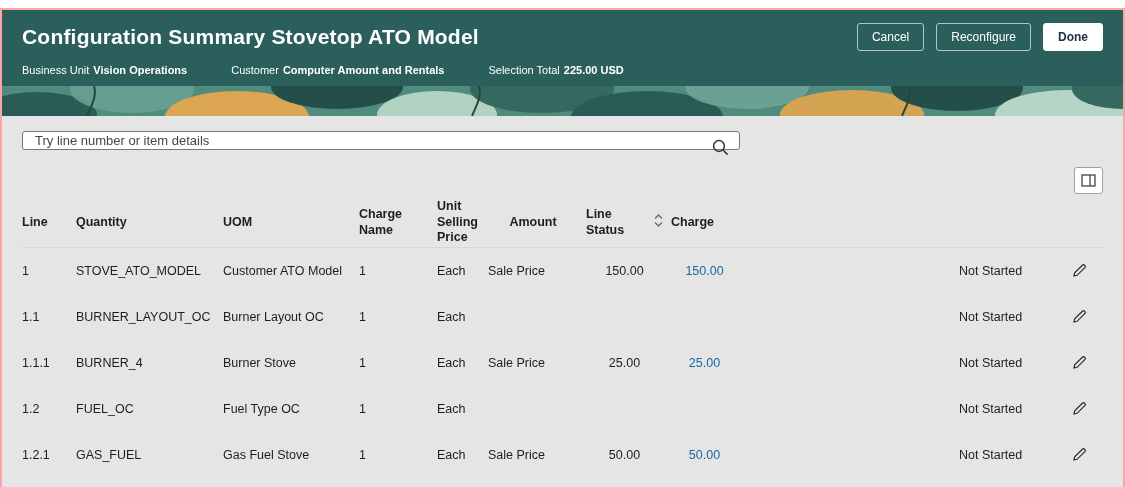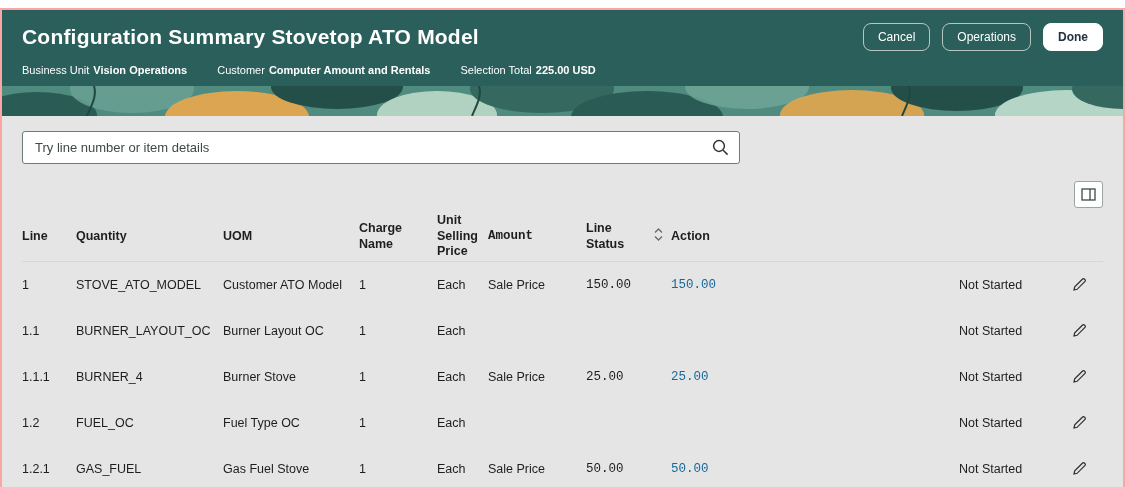"Cancel" .btn { border-radius: 8px -> 3px }
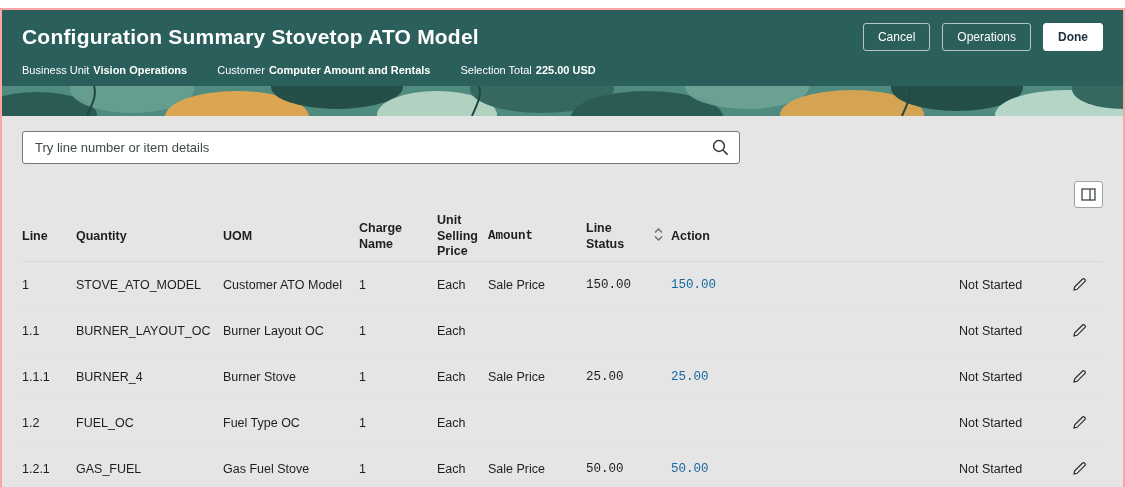"Operations" button.btn { text: Operations -> Reconfigure }
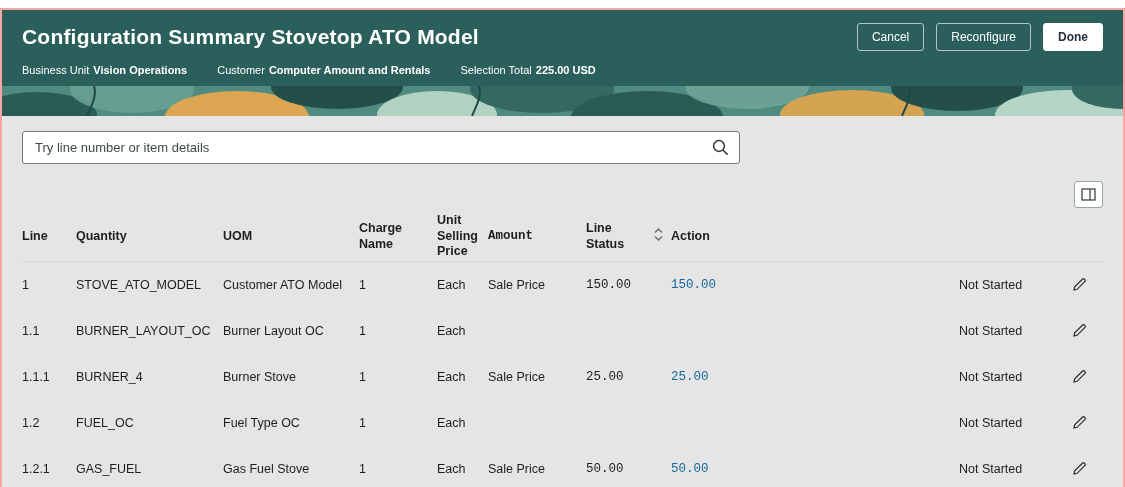"Business Unit Vision Operations" .meta-row { gap: 30px -> 44px }
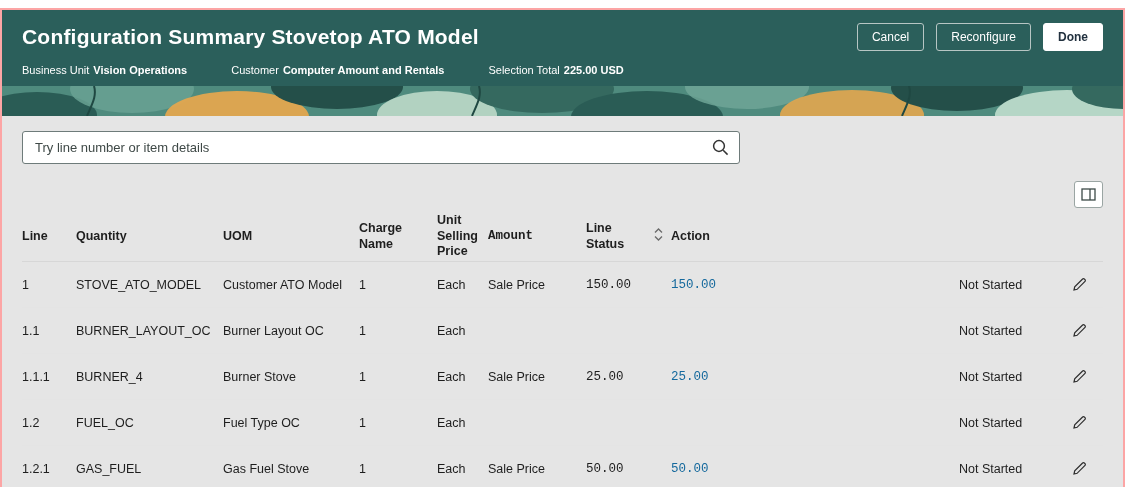"Try line number or item" .search-input { height: 33px -> 19px }
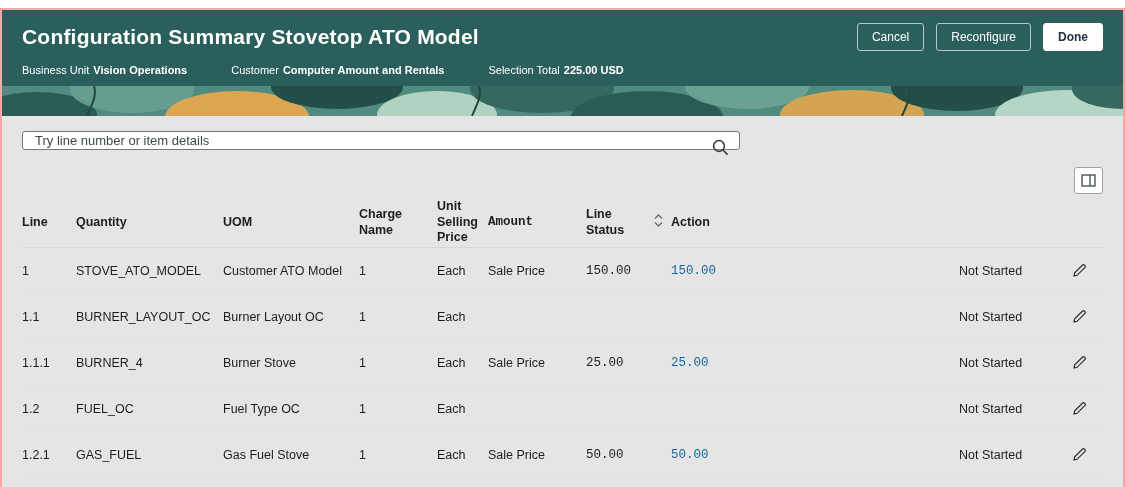"Amount" .right { font-family: Liberation Mono, monospace -> none; justify-content: flex-start -> center }
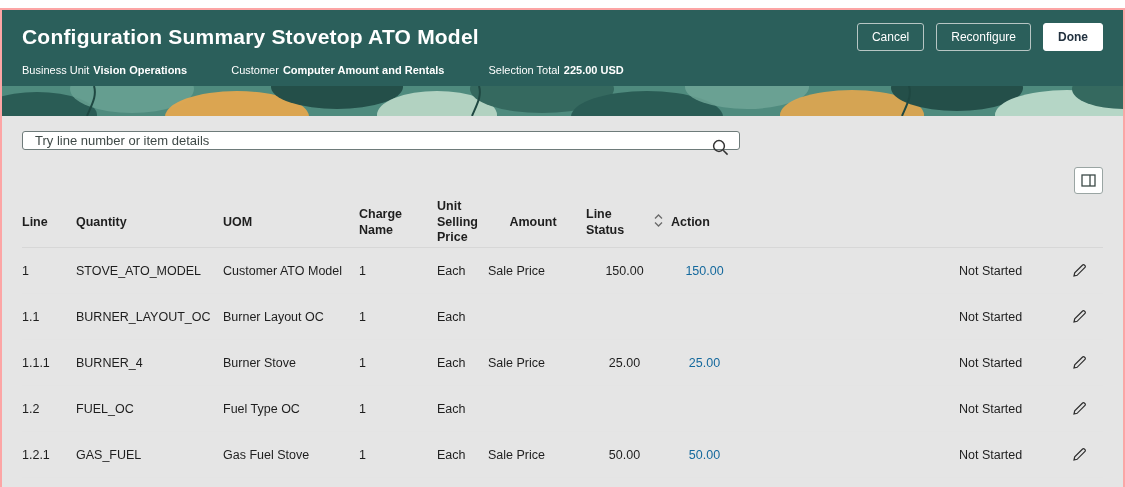"Action" span { text: Action -> Charge }
